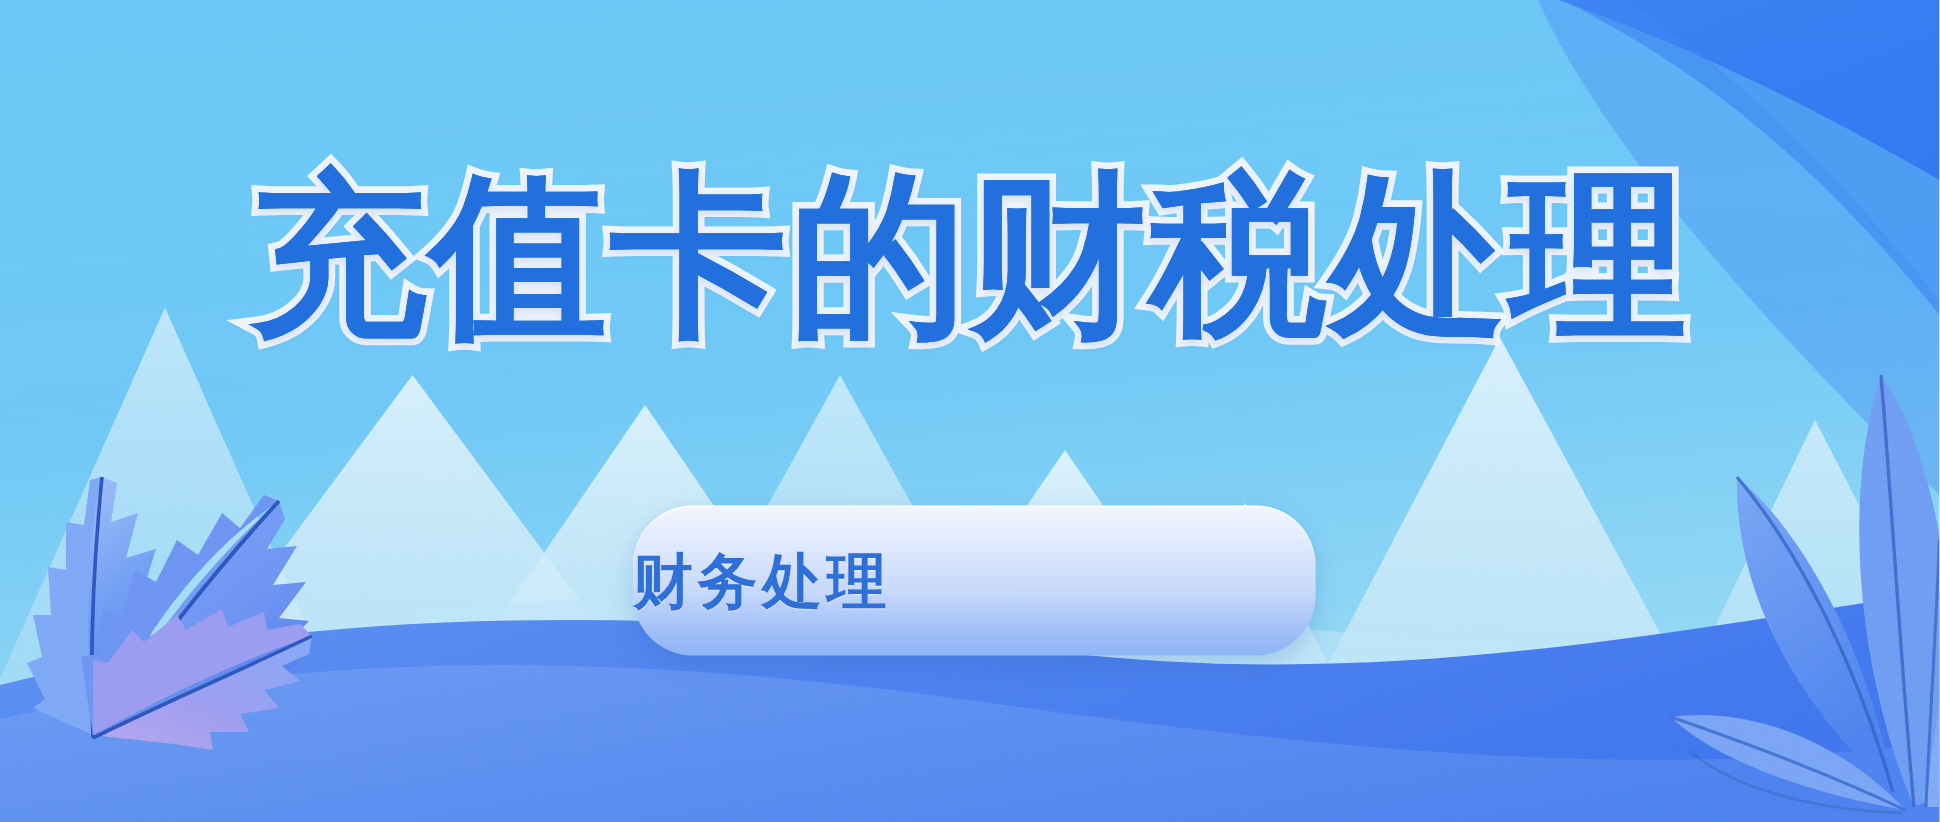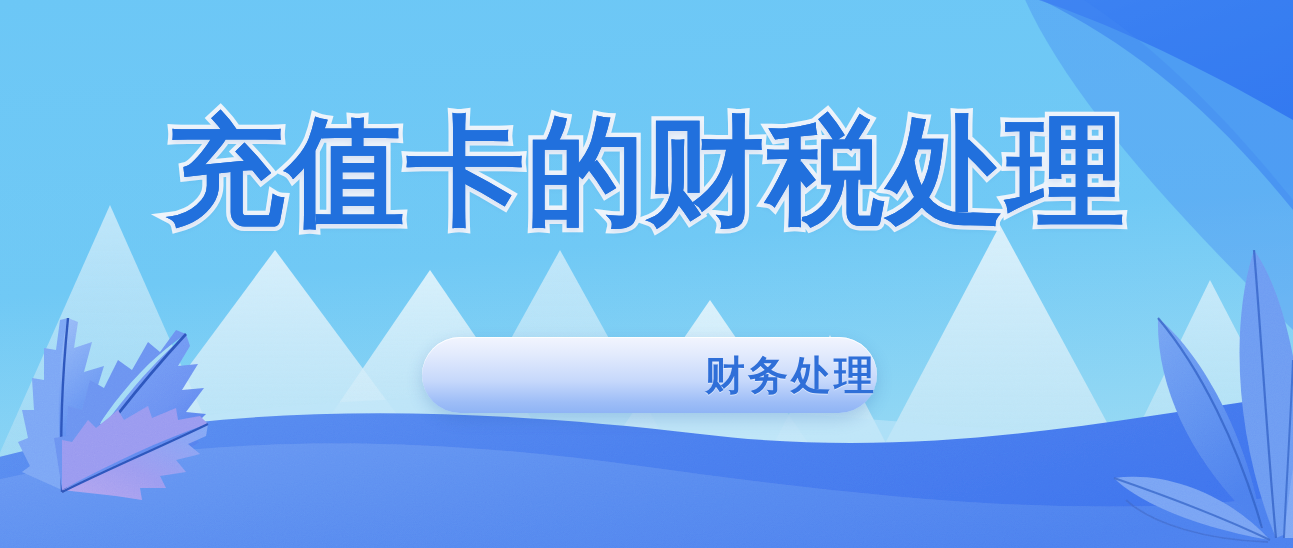"财务处理" #pill { height: 76px -> 100px; justify-content: flex-end -> flex-start }
